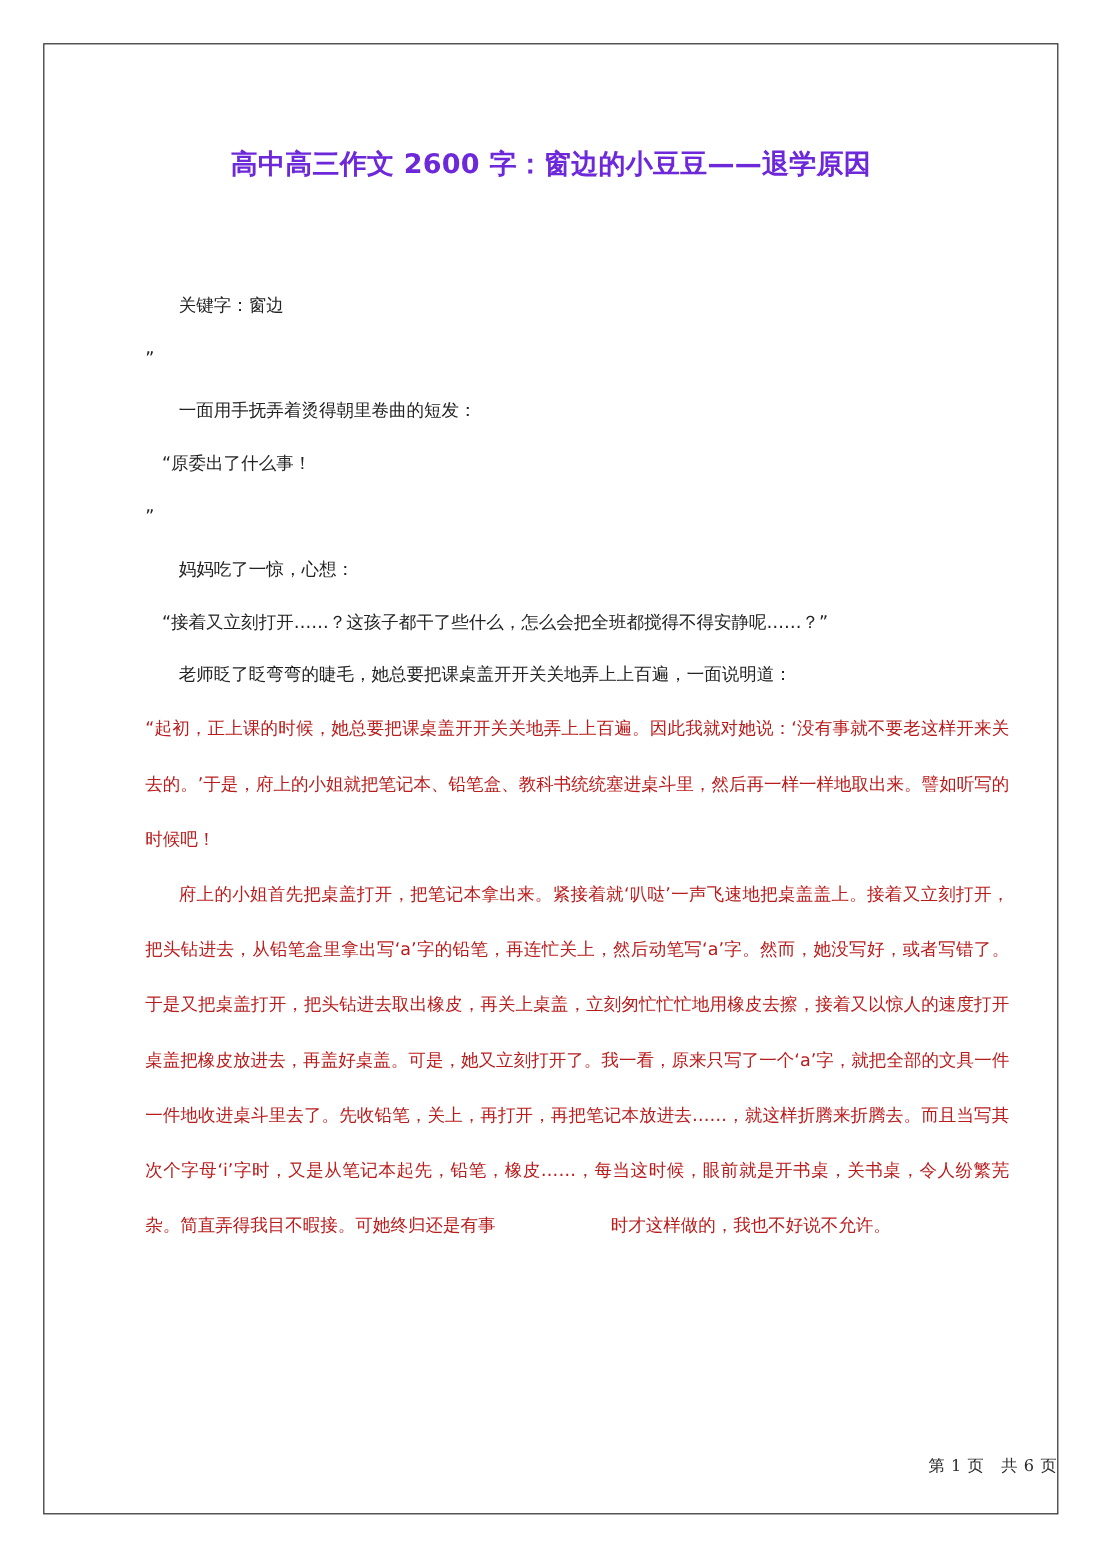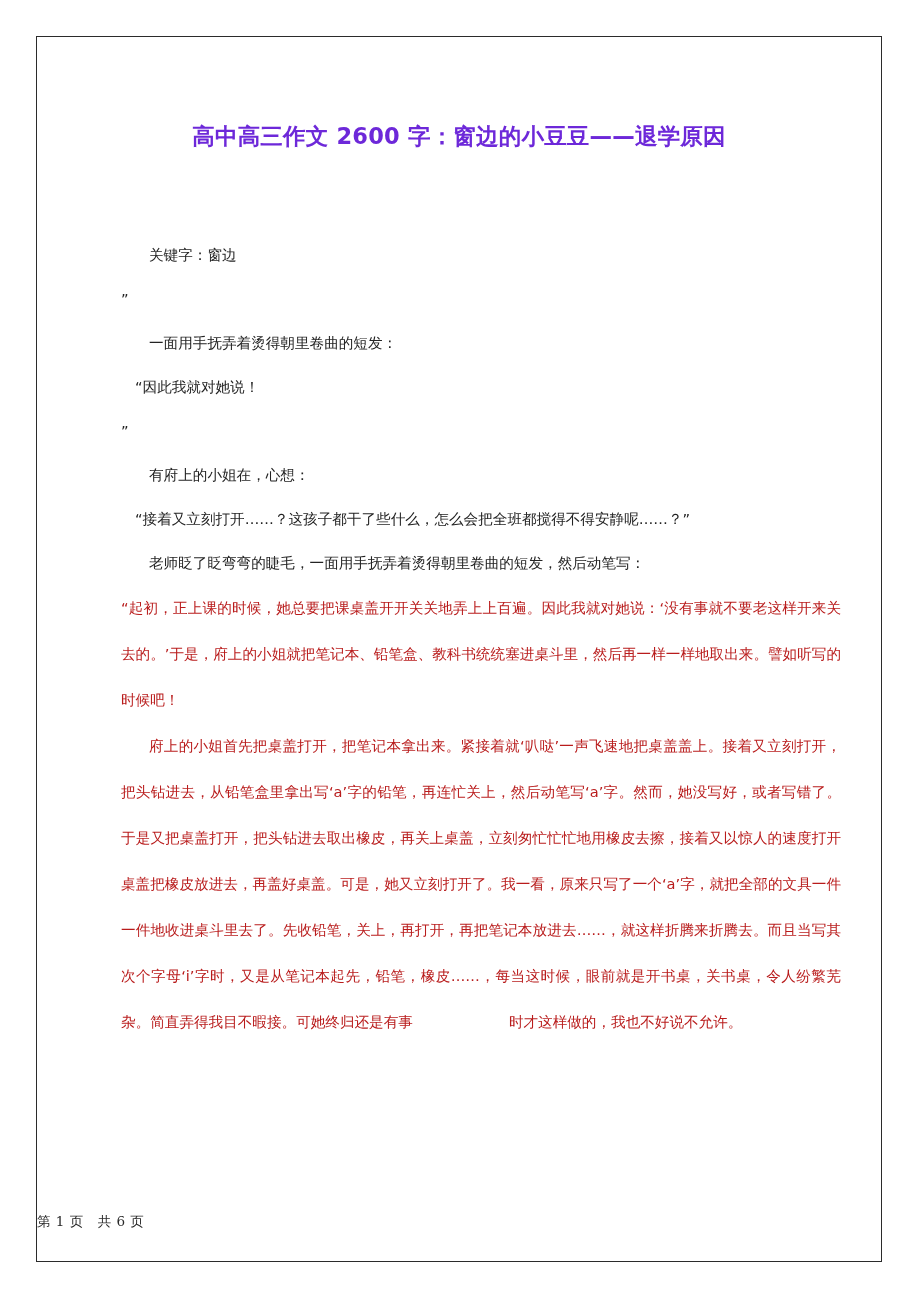"“因此我就对她说！" p.para { text: 因此我就对她说 -> 原委出了什么事 }
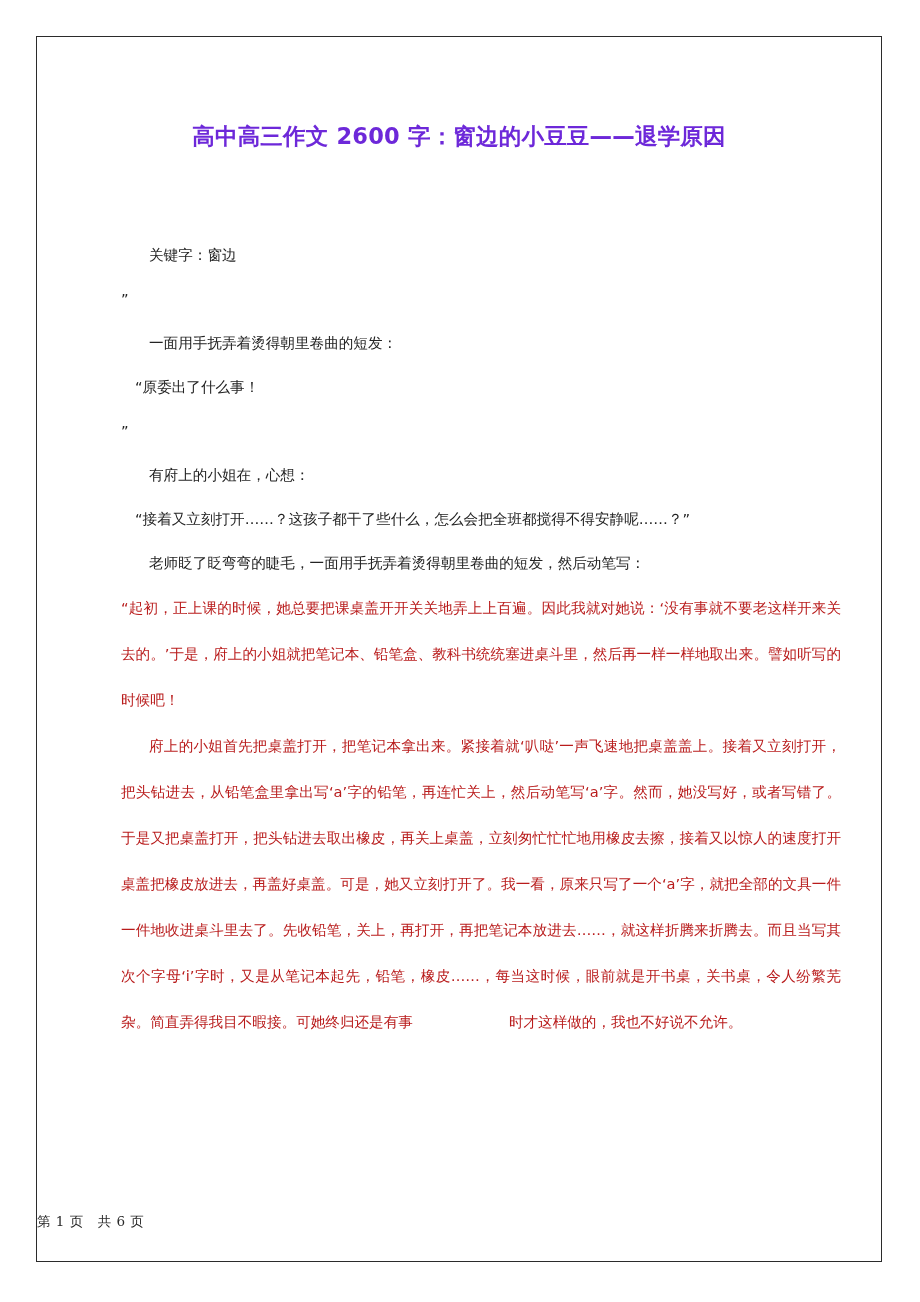"有府上的小姐在，心想：" p.para { text: 有府上的小姐在 -> 妈妈吃了一惊 }
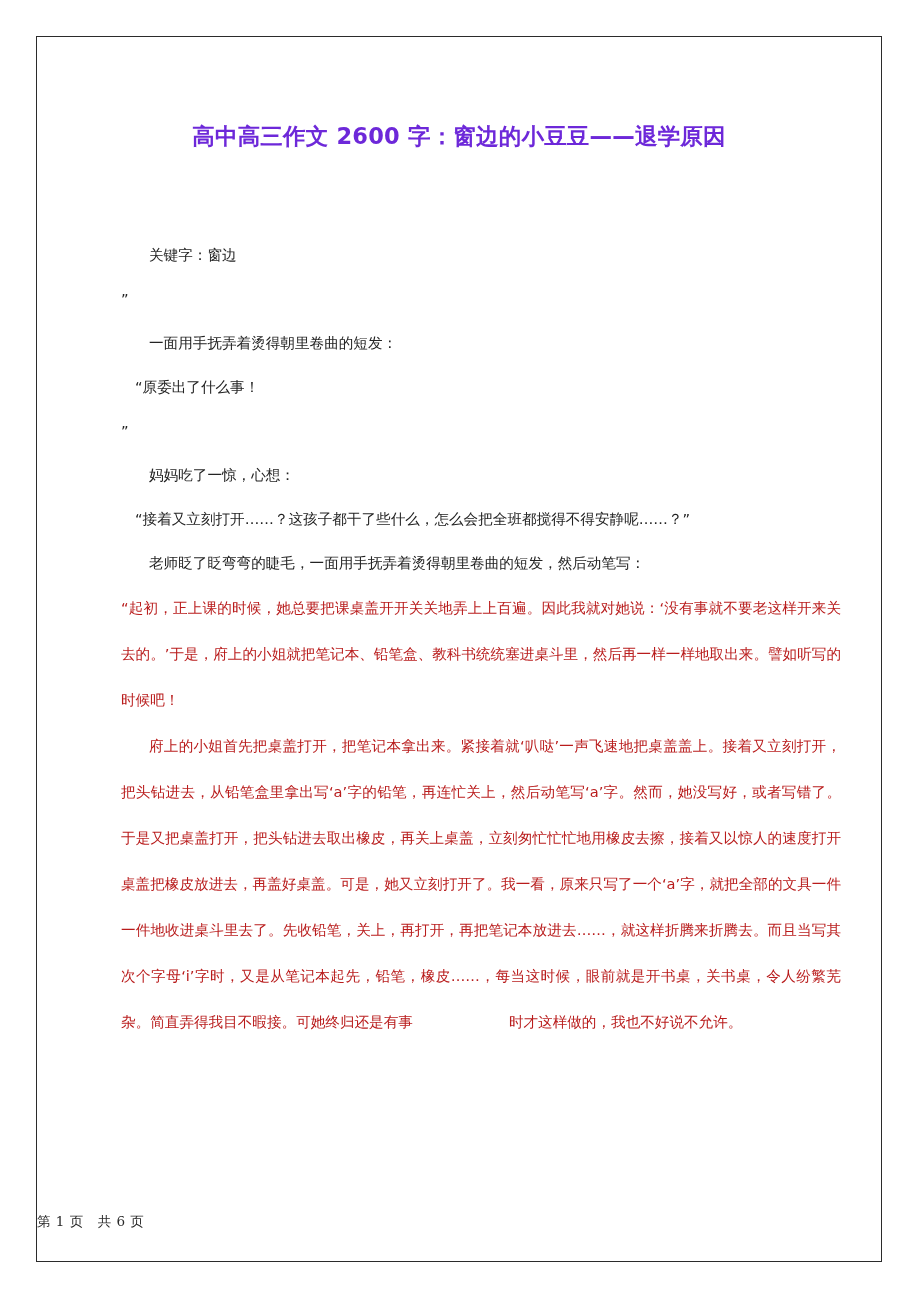"老师眨了眨弯弯的睫毛，一面用手抚弄着烫得朝里卷曲的短发，然后动笔写：" p.para { text: 一面用手抚弄着烫得朝里卷曲的短发，然后动笔写 -> 她总要把课桌盖开开关关地弄上上百遍，一面说明道 }
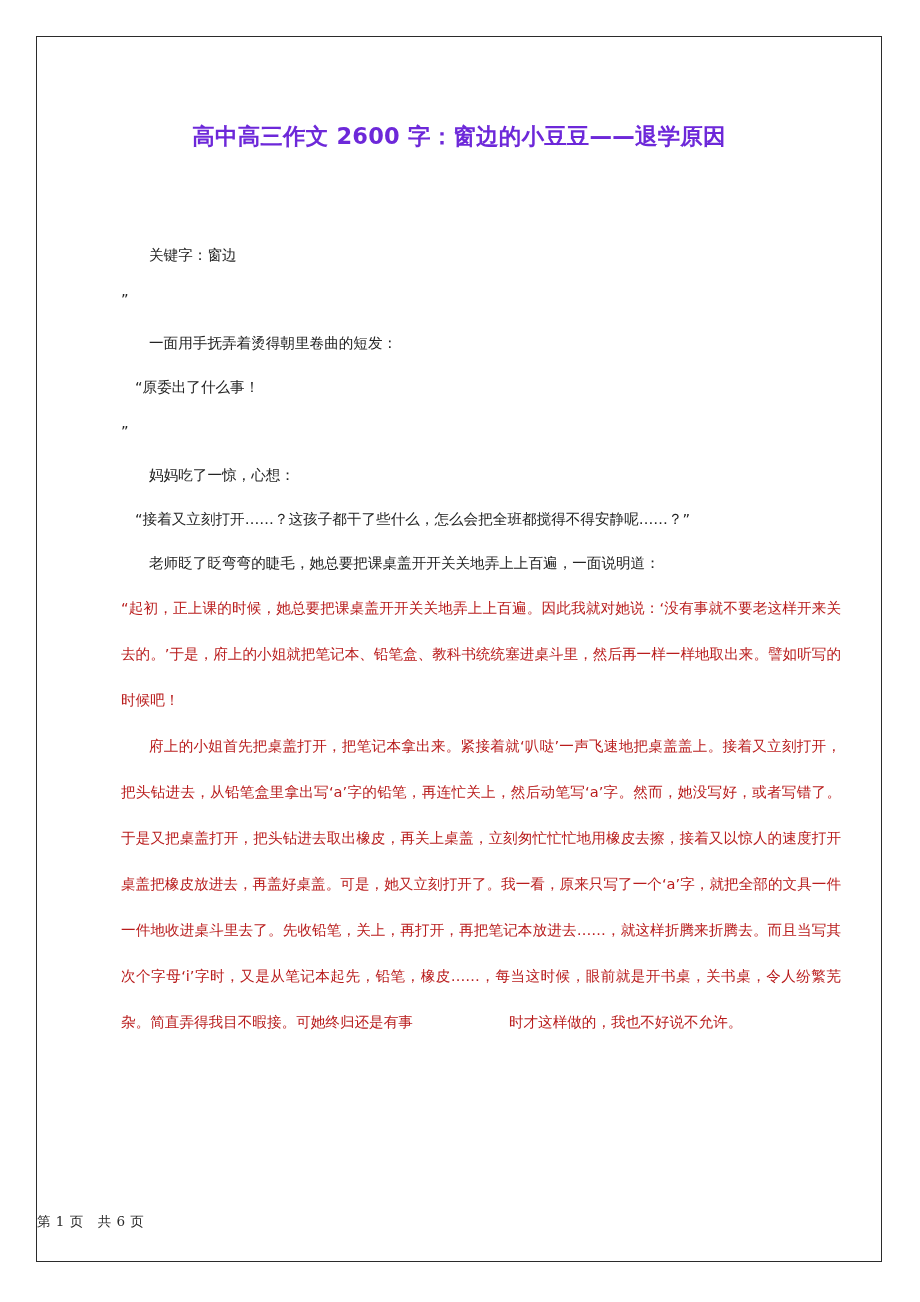"第 1 页 共 6" .footer { text-align: left -> right }
